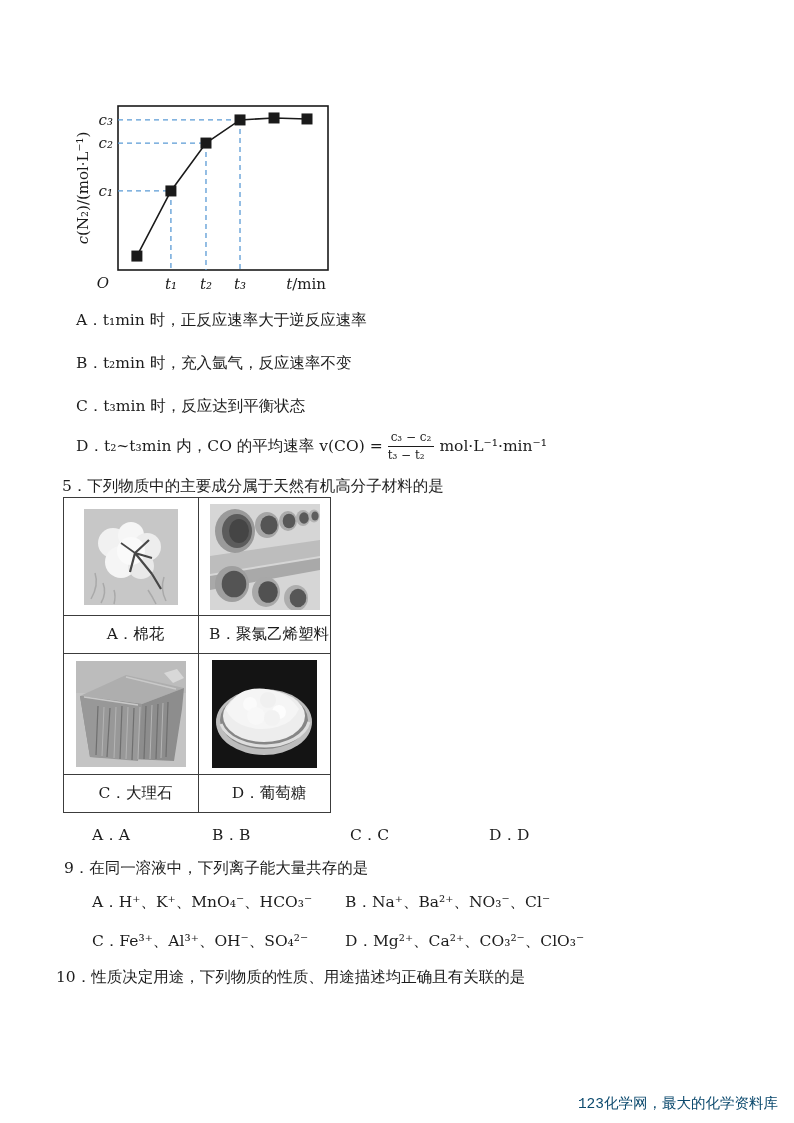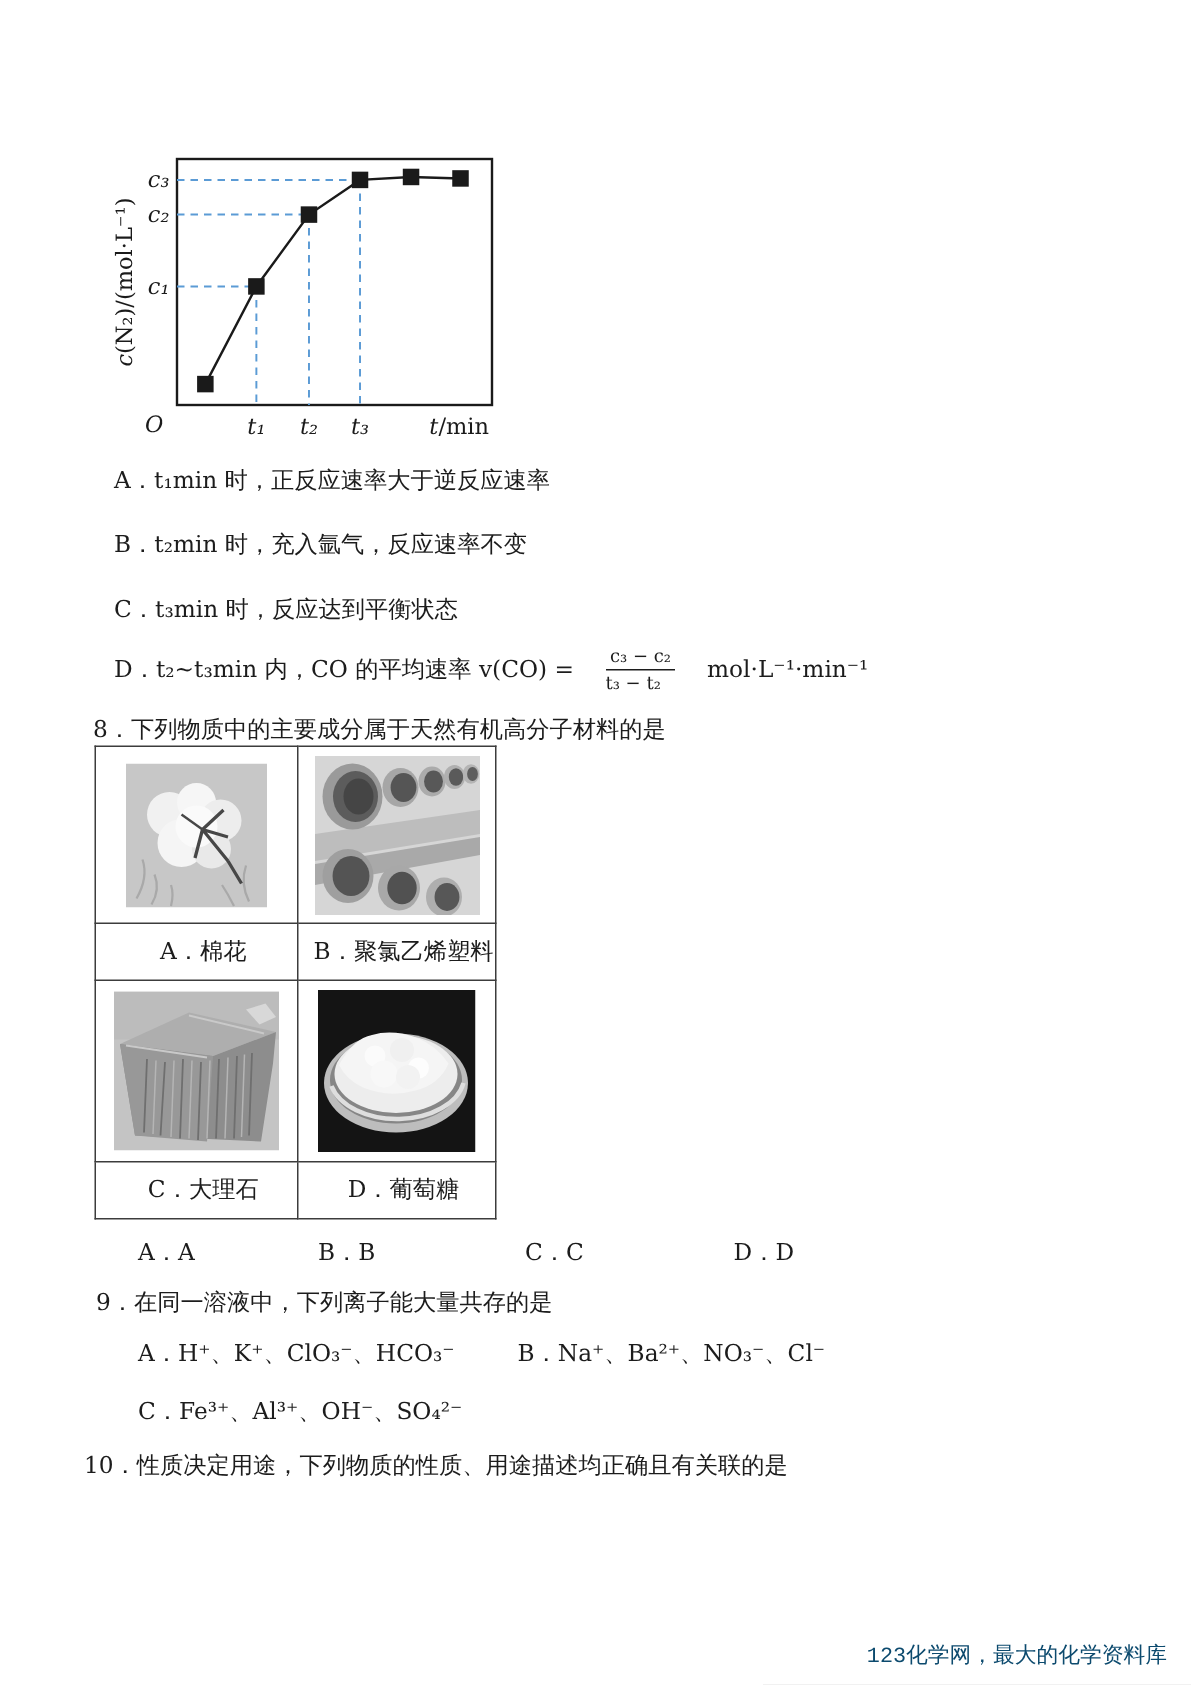"D．t₂~t₃min 内，CO 的平均速率 v(CO) =" .d-line { gap: 16px -> none }
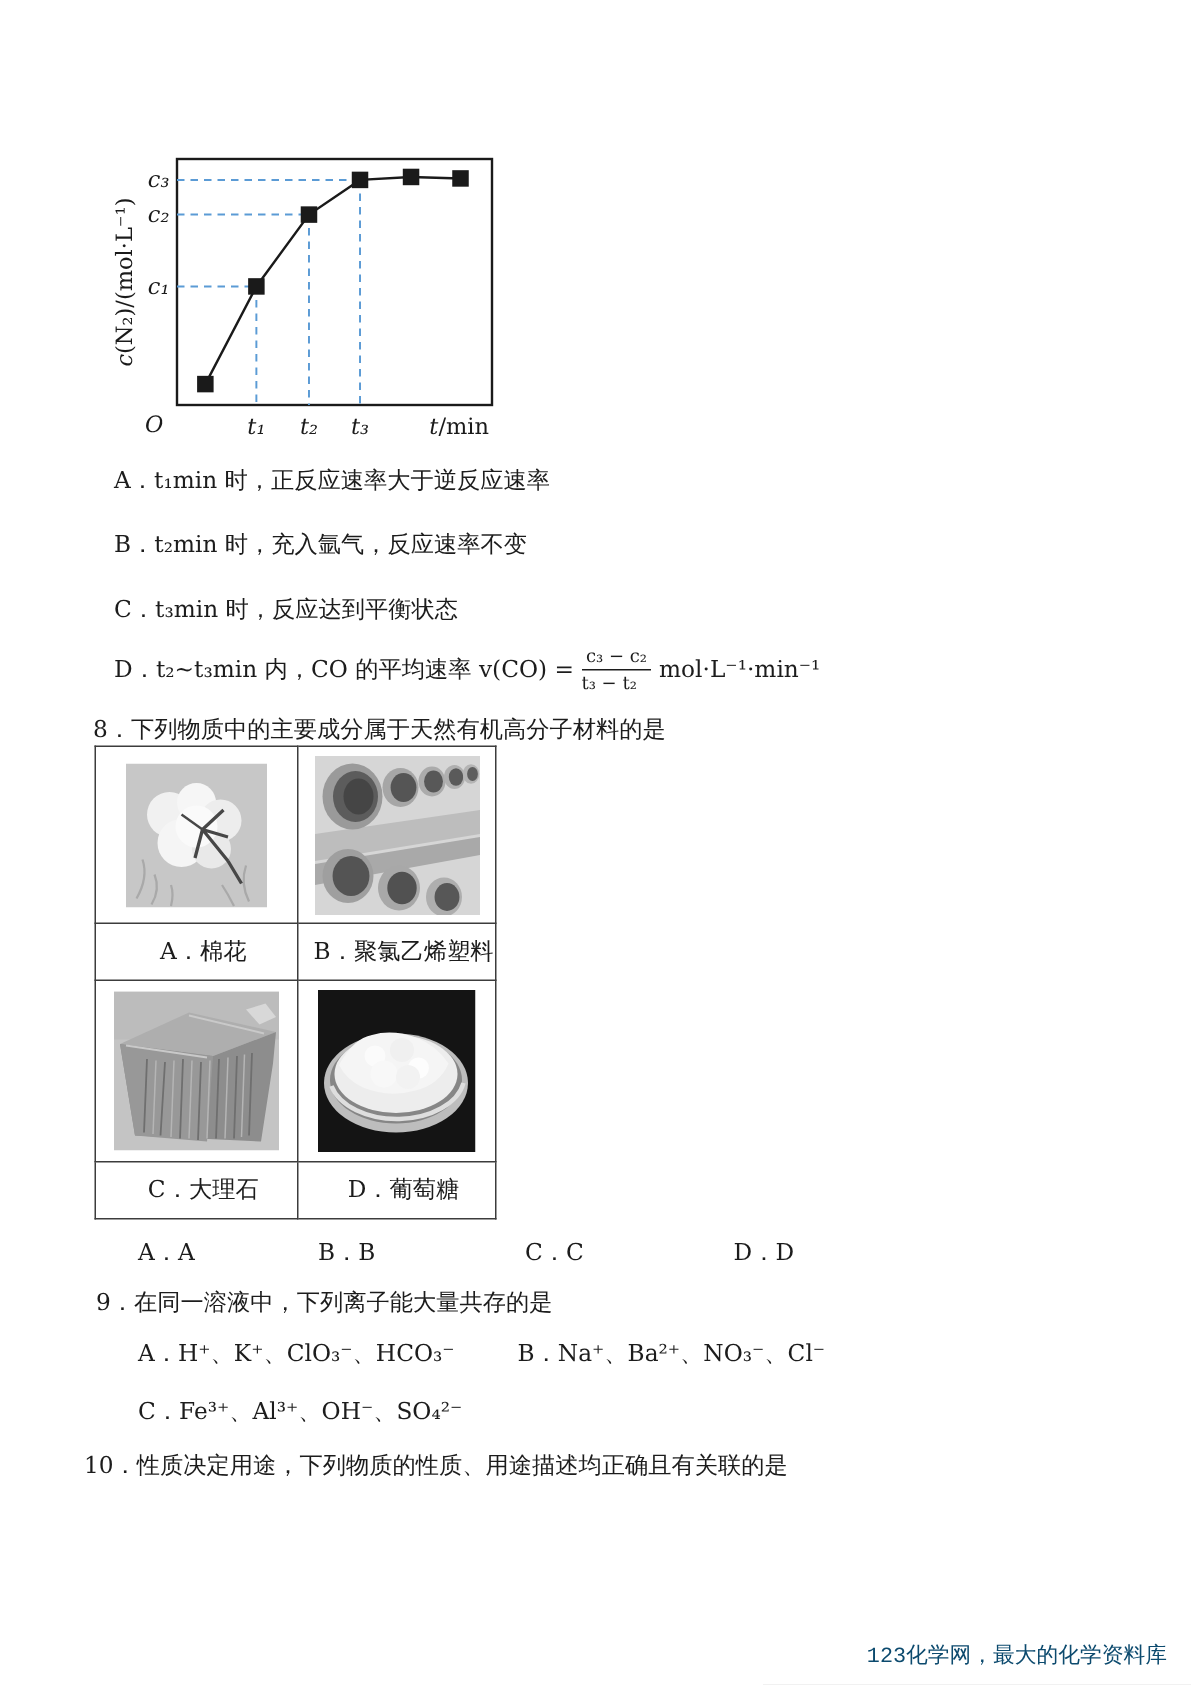"8．下列物质中的主要成分属于天然有机高分子材料的是" div.abs { text: 8 -> 5 }
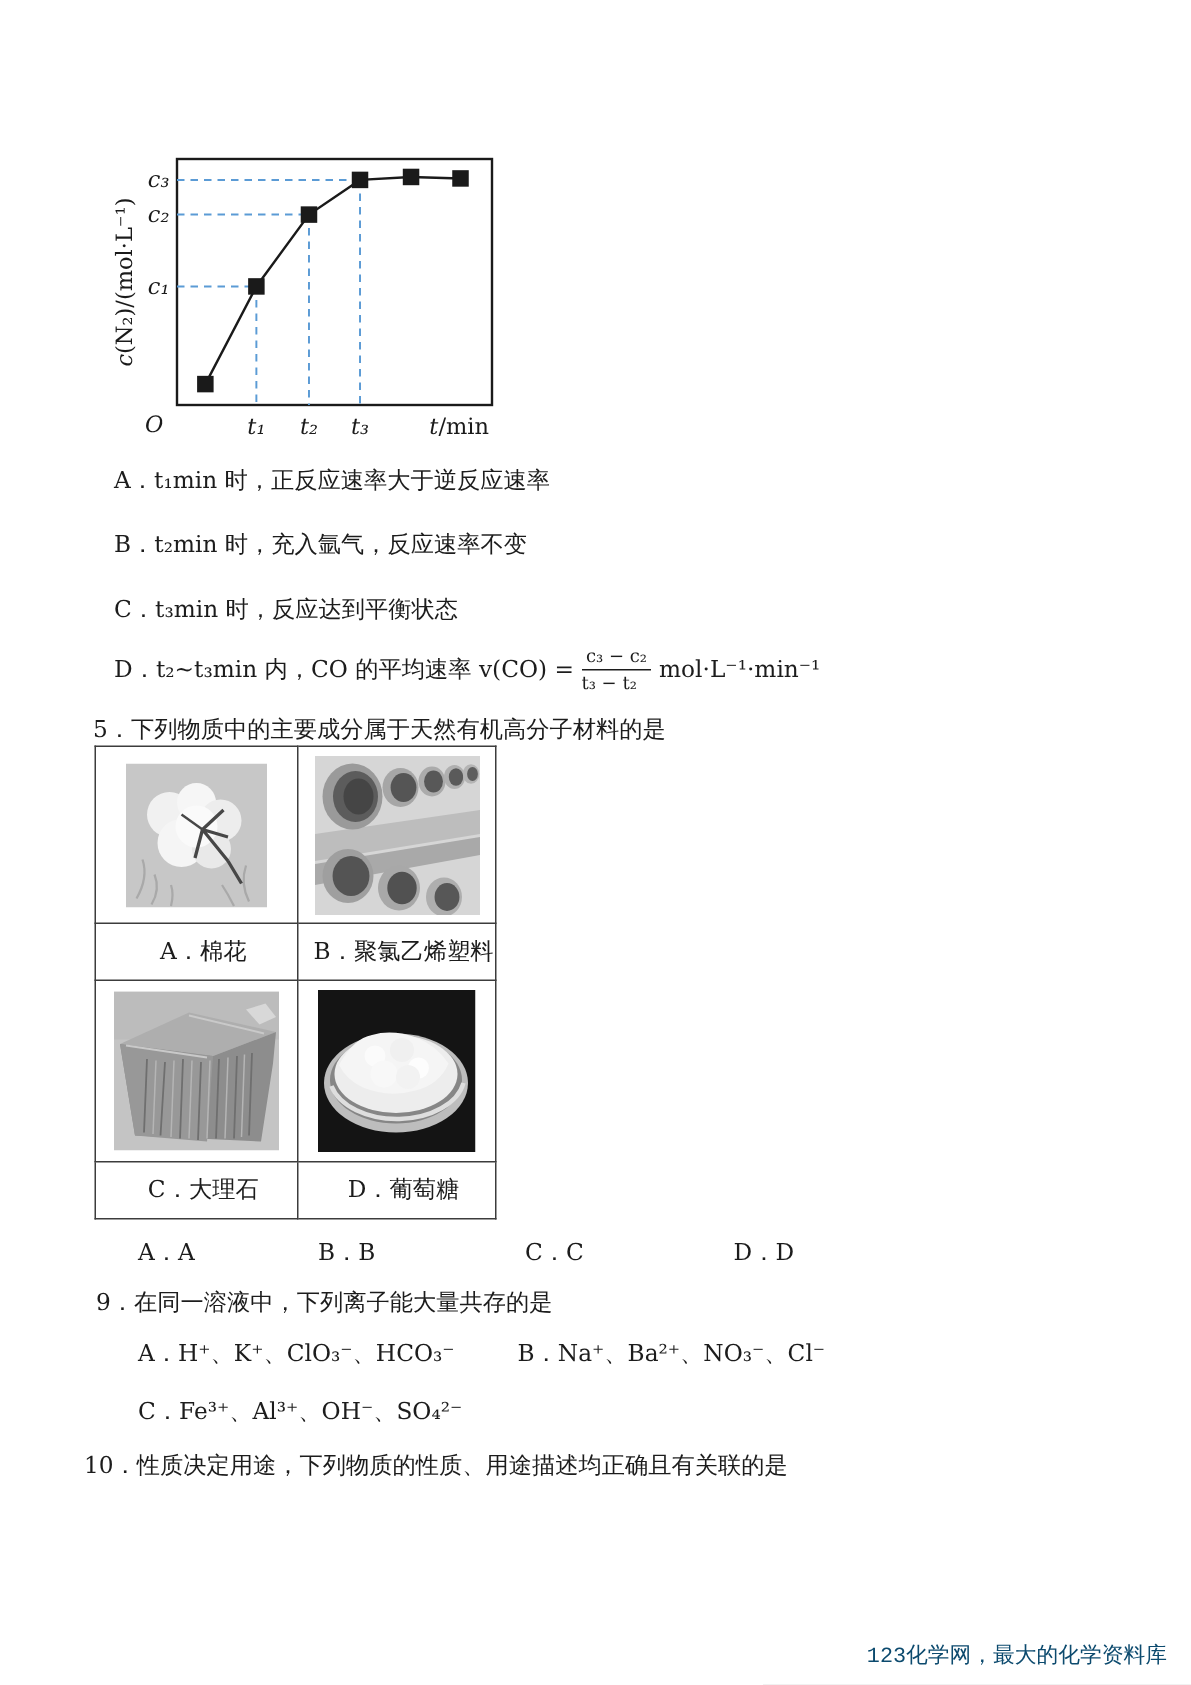"A．H⁺、K⁺、ClO₃⁻、HCO₃⁻" div.abs { text: ClO₃ -> MnO₄ }
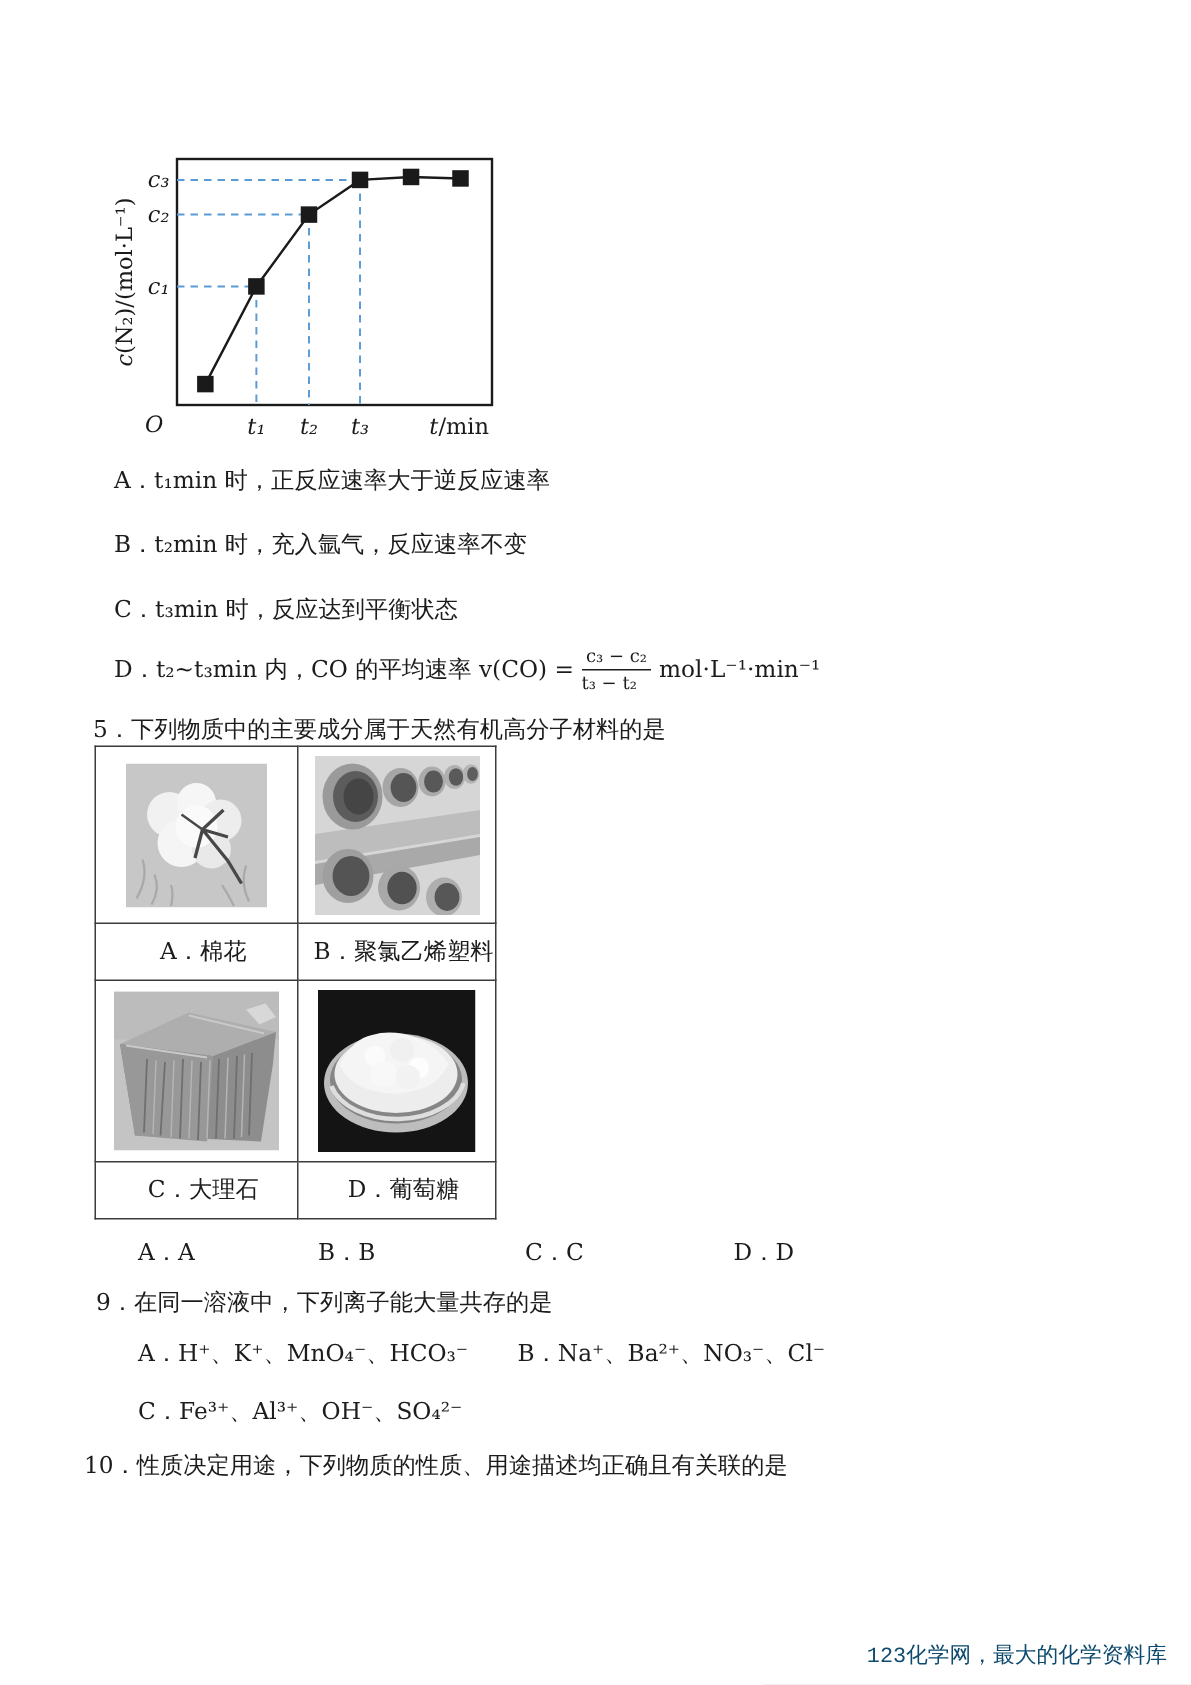"D．Mg²⁺、Ca²⁺、CO₃²⁻、ClO₃⁻" div.abs { html: none -> <div>D．Mg²⁺、Ca²⁺、CO₃²⁻、ClO₃⁻</div> }
